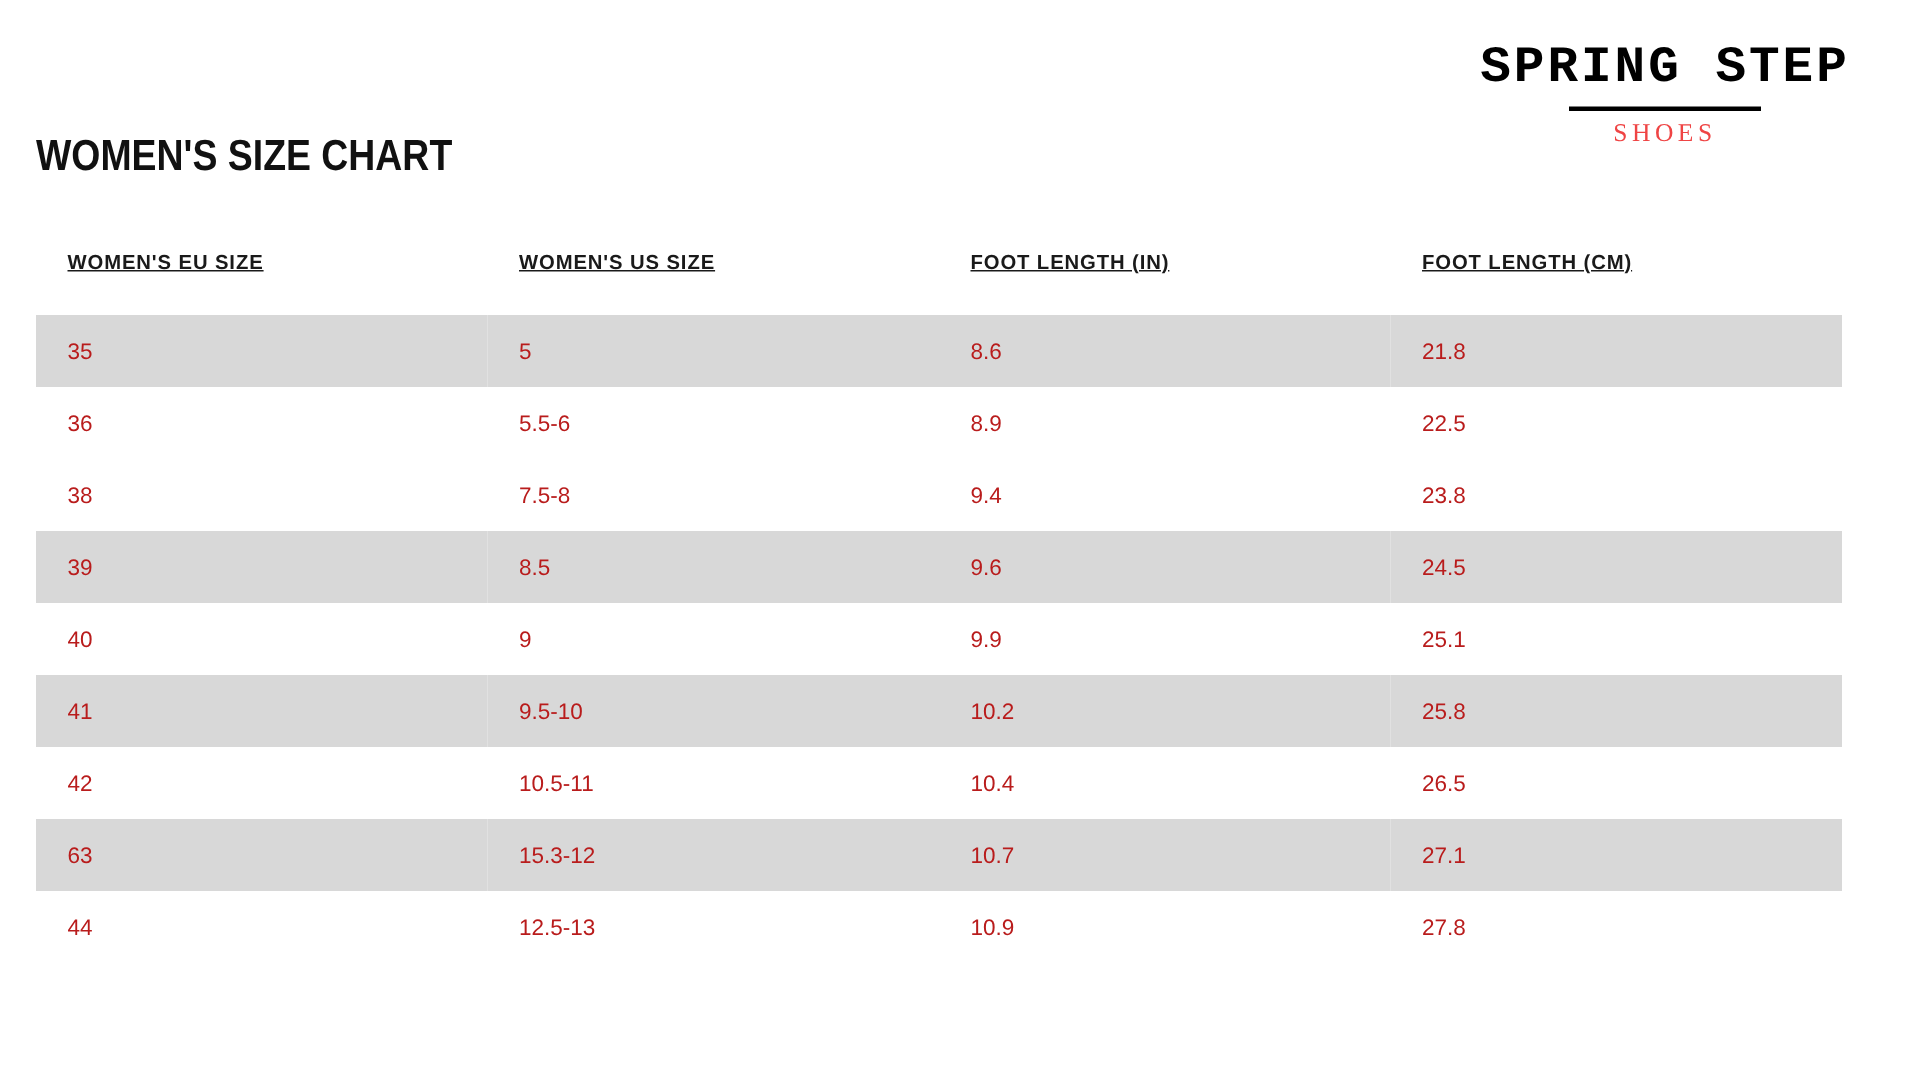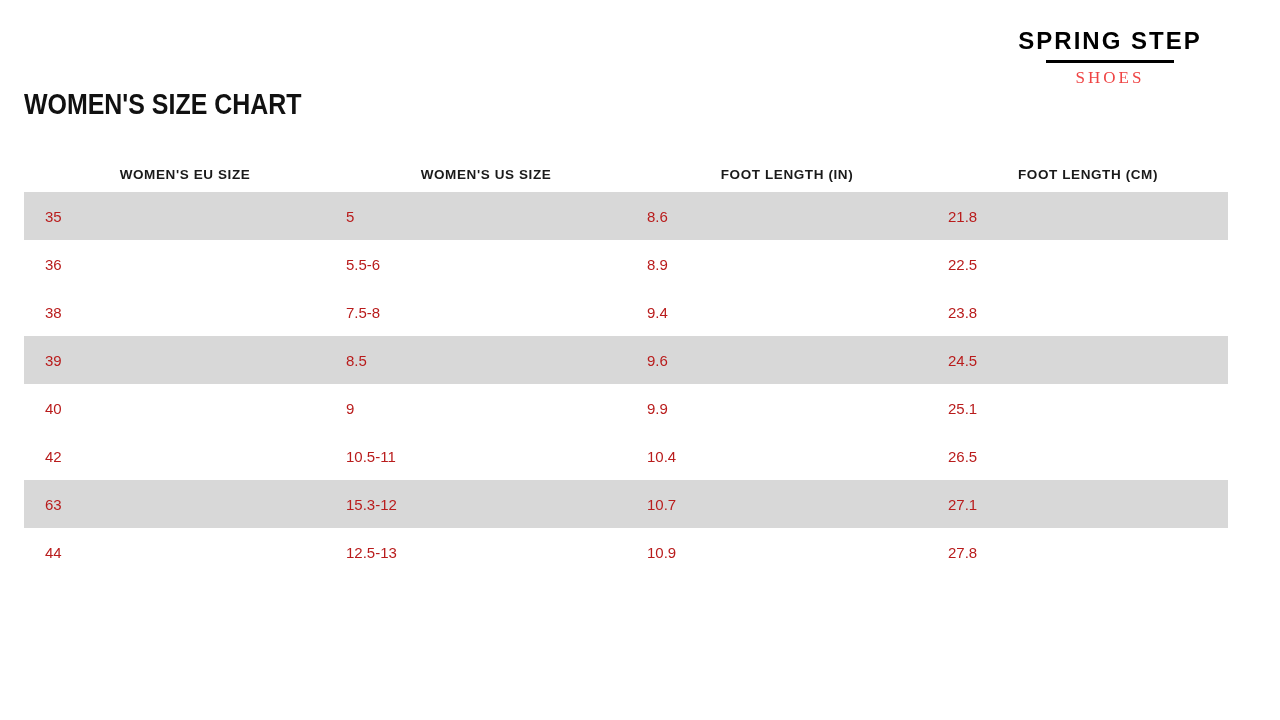"SPRING STEP" .brand-name { font-family: Liberation Sans, sans-serif -> Liberation Mono, monospace; font-size: 24px -> 34px }
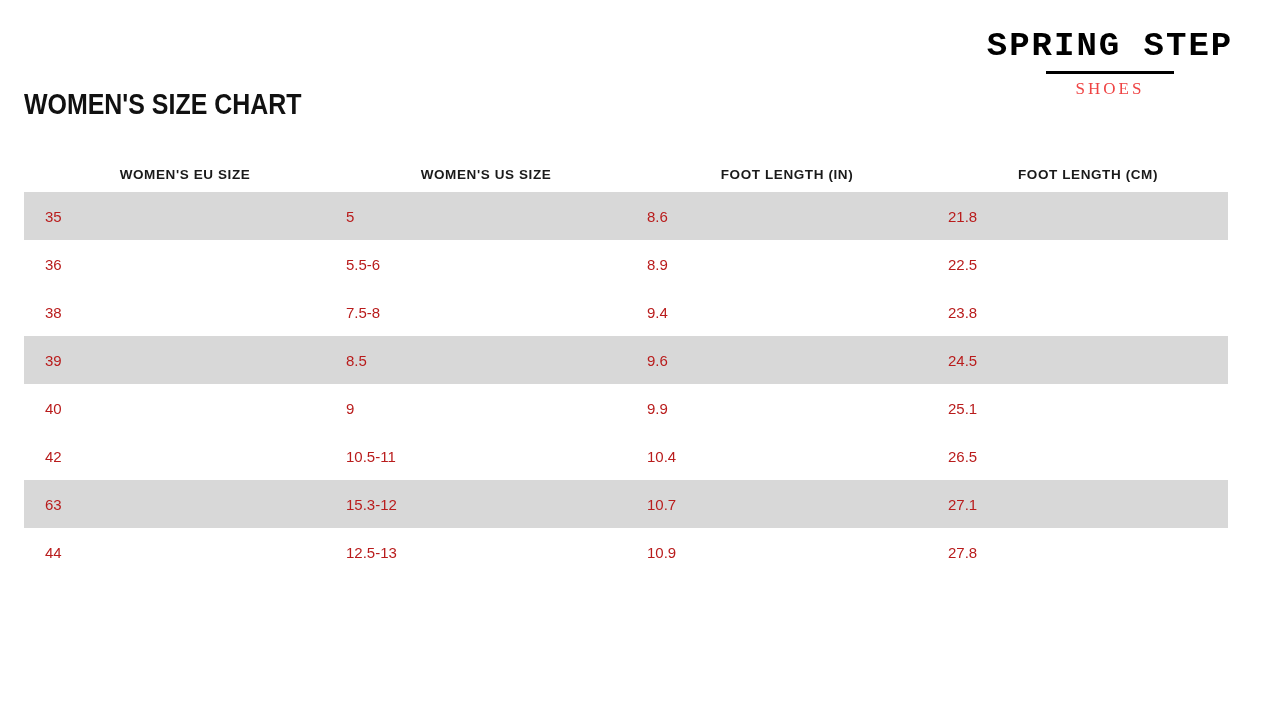"WOMEN'S EU SIZE" table.size-chart thead th { padding: 0 0 4px 21px -> 0 0 22px 21px; text-align: center -> left; text-decoration: none -> underline }
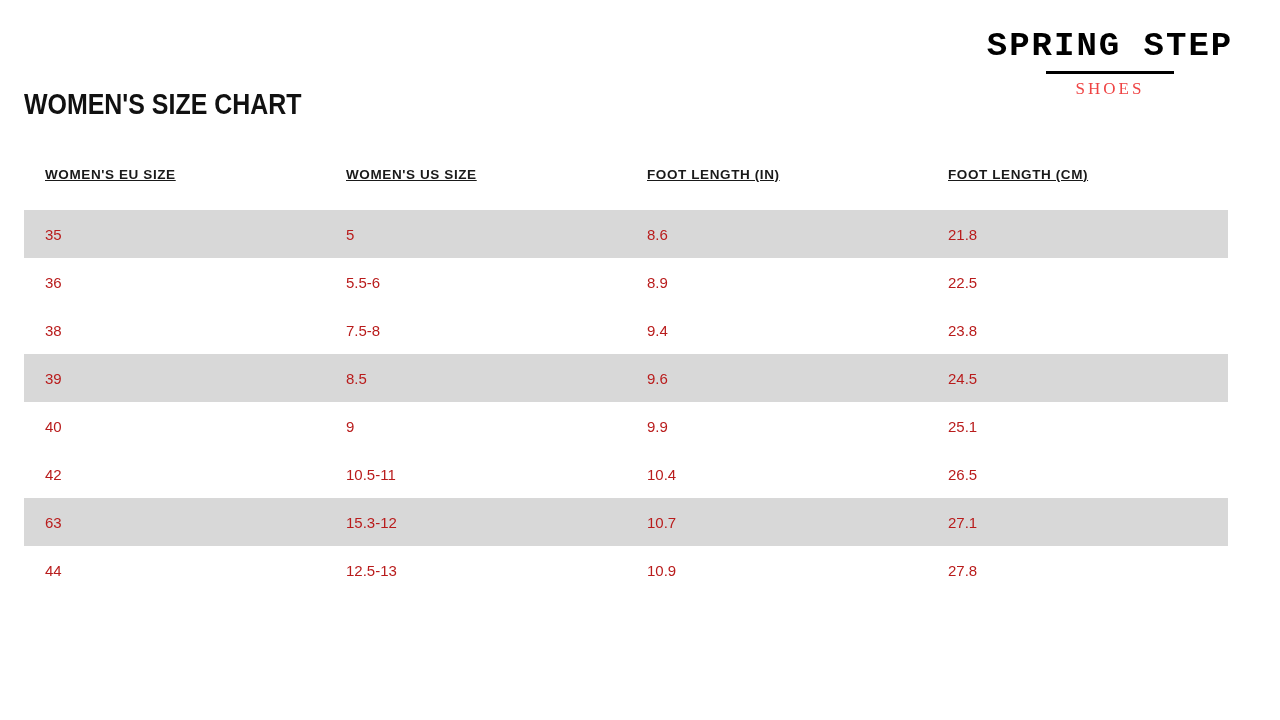"41" tr.shaded { html: none -> <tr> <td>41</td> <td>9.5-10</td> <td>10.2</td> <td>25.8</td> </tr> }
